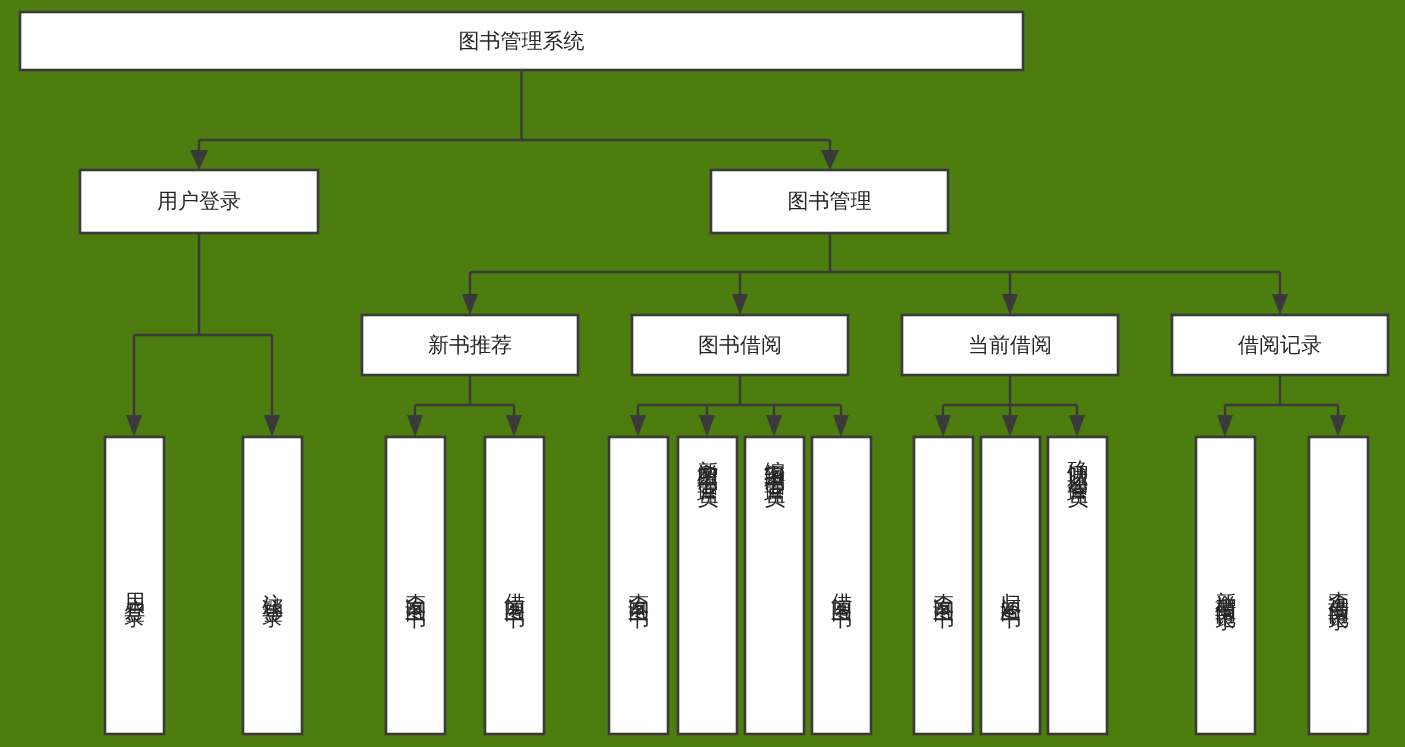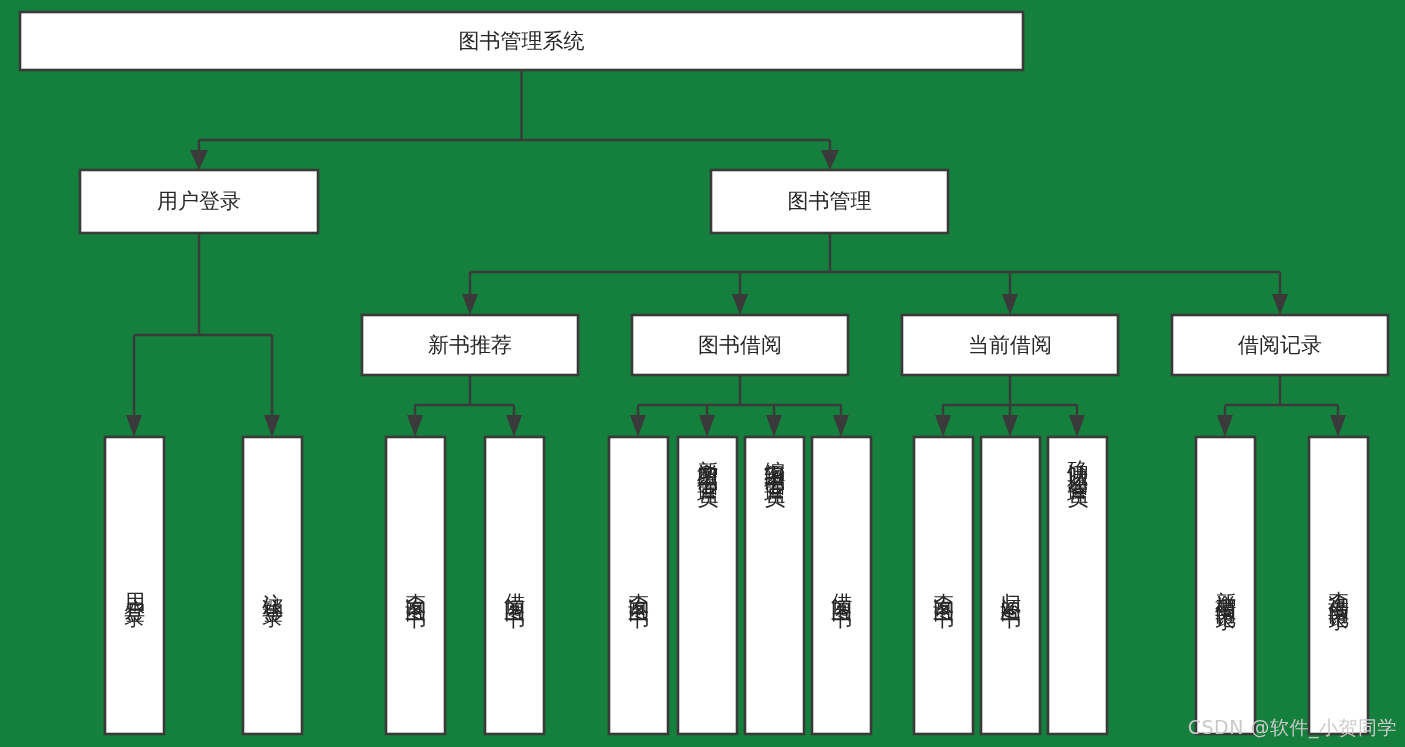"图书管理系统" #diagram-root { background: #15803d -> #4d7c0f }
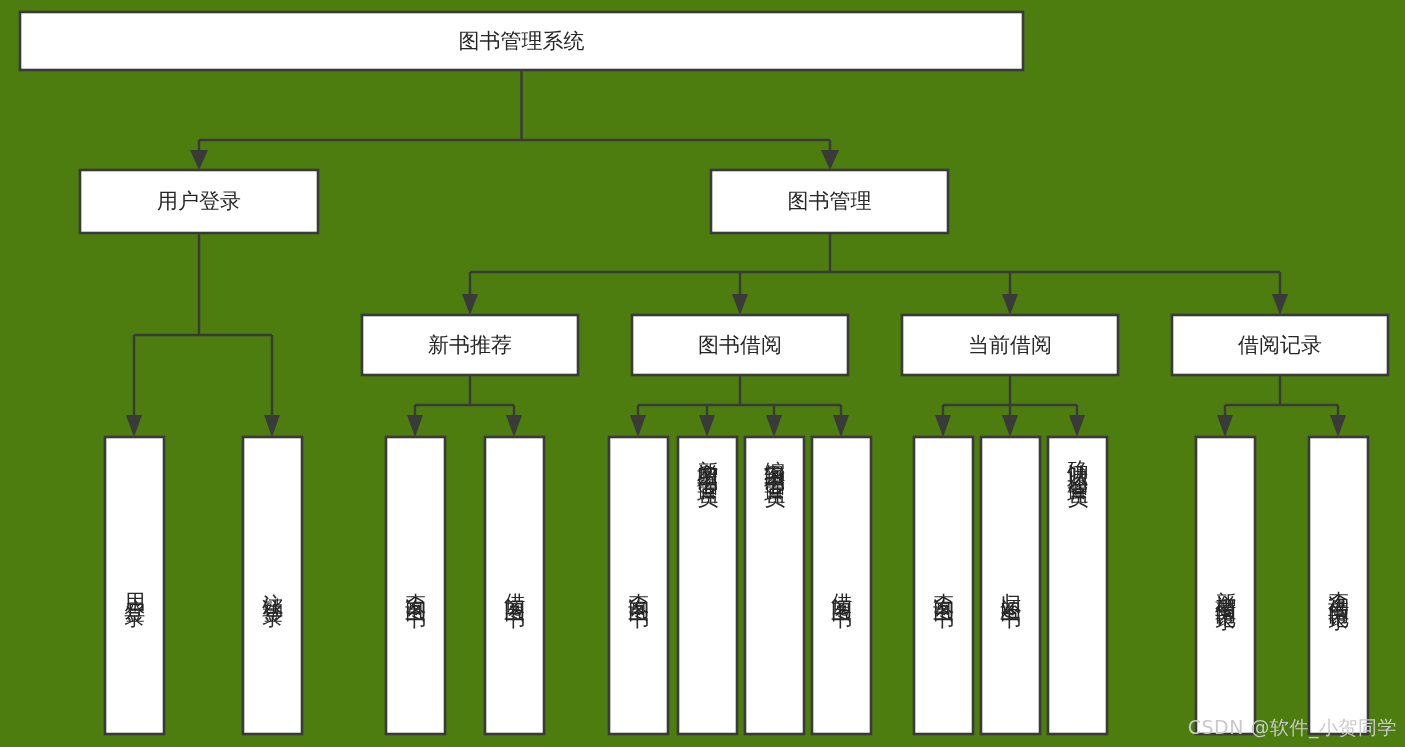"CSDN @软件_小贺同学" div.watermark { html: <div>CSDN @软件_小贺同学</div> -> none }
